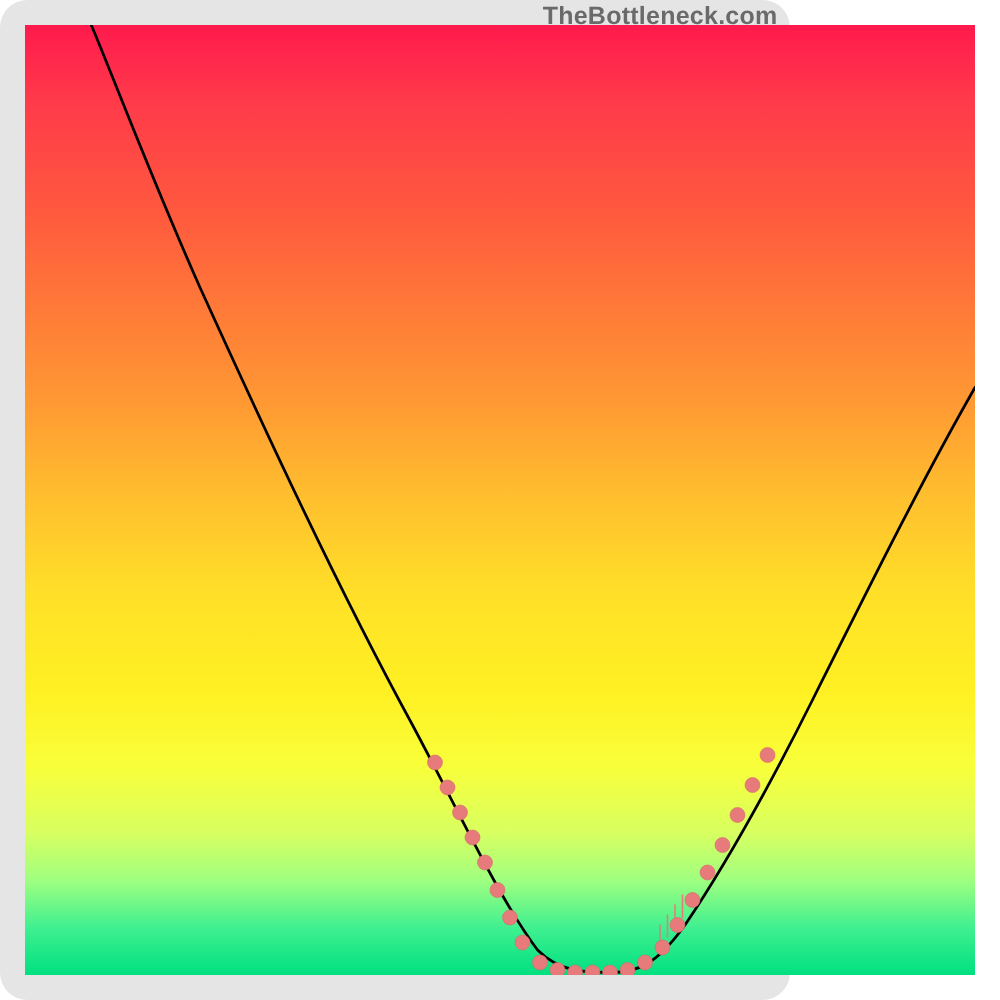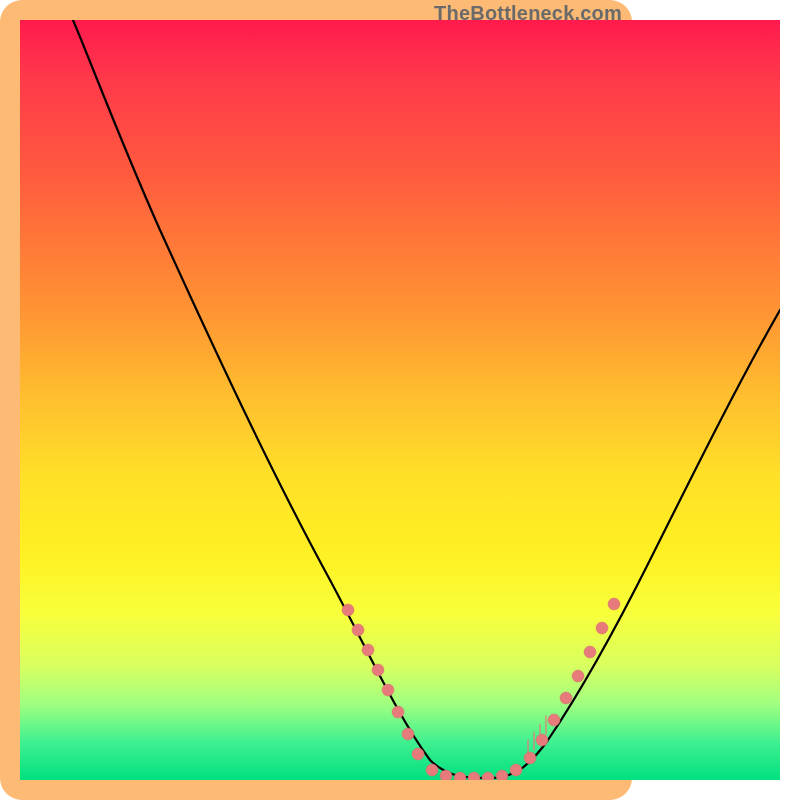"TheBottleneck.com" .frame { background: #fdba74 -> #e5e5e5 }
